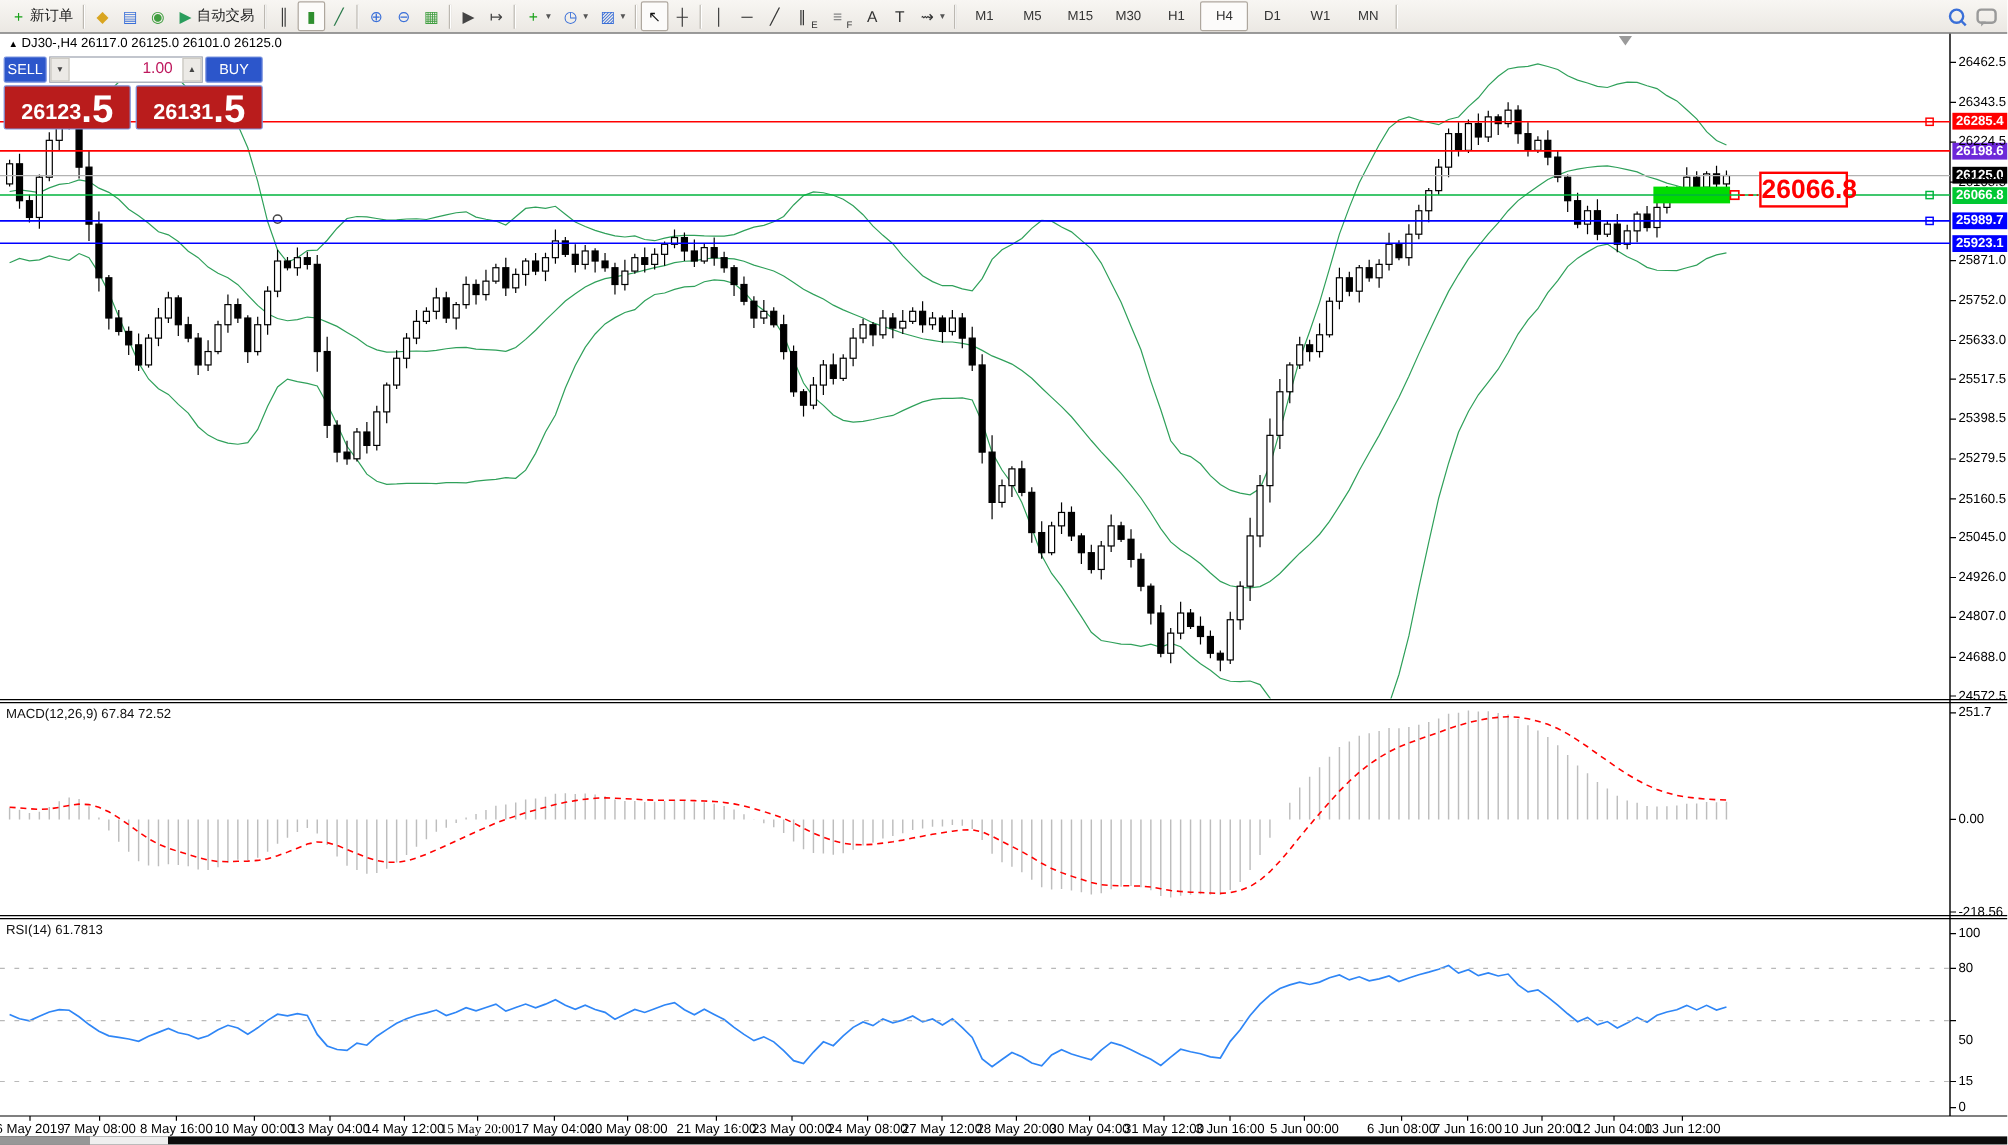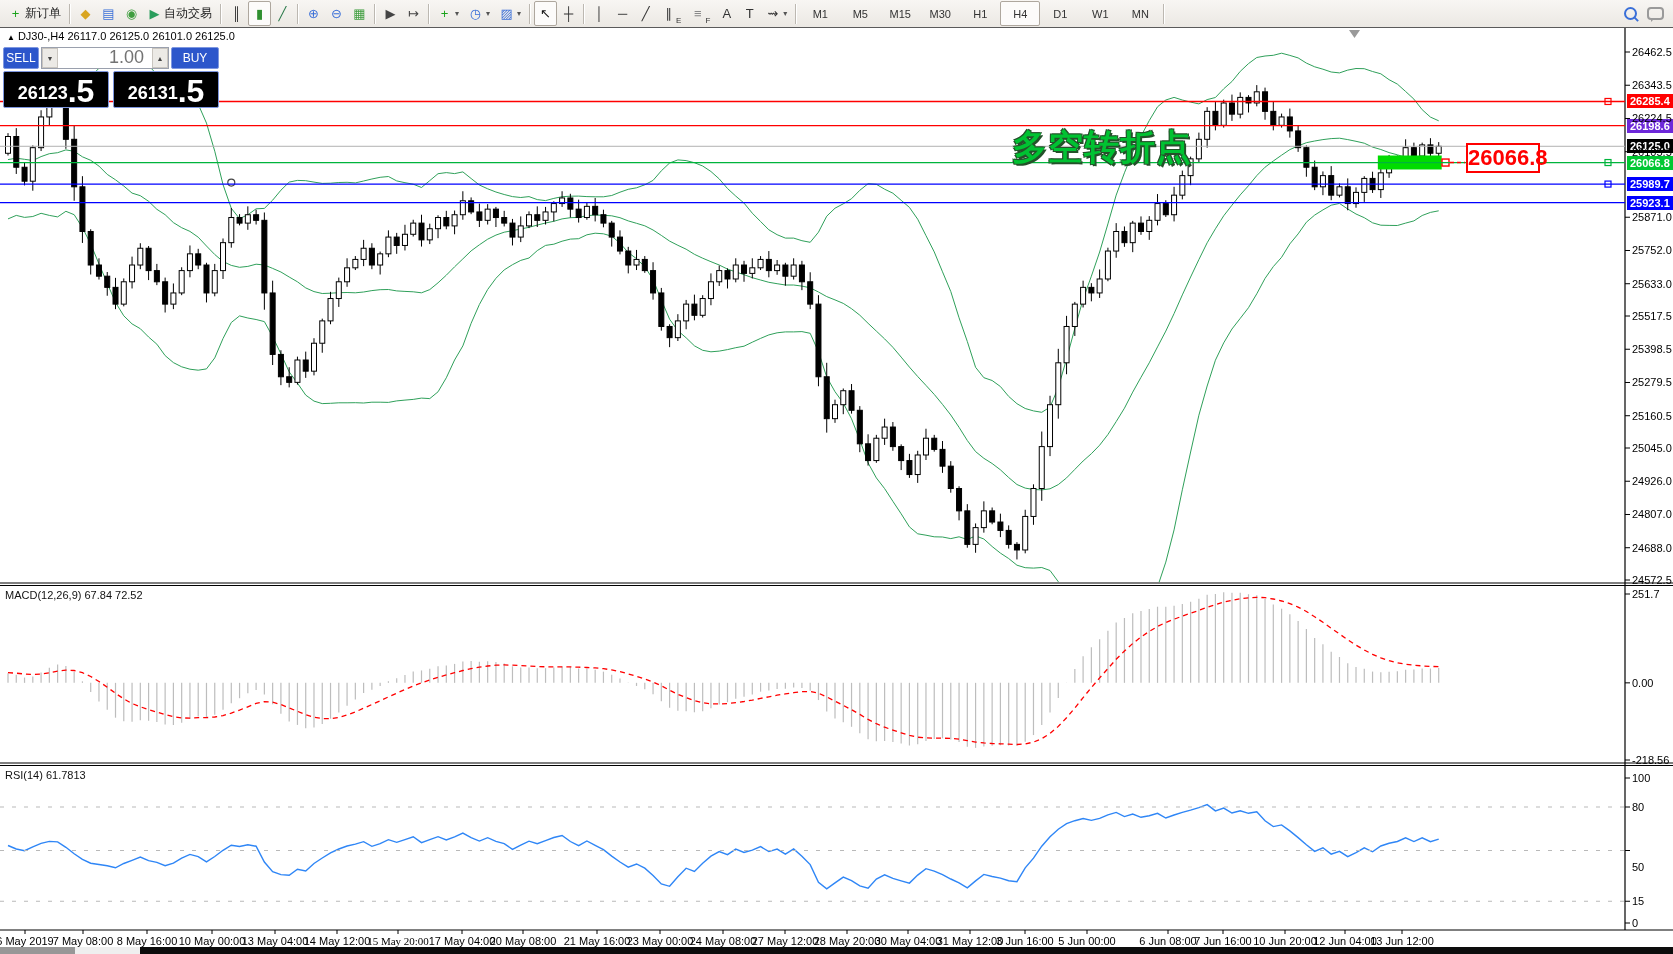"1.00" .vol { color: #737373 -> #be185d; font-size: 18px -> 13px }
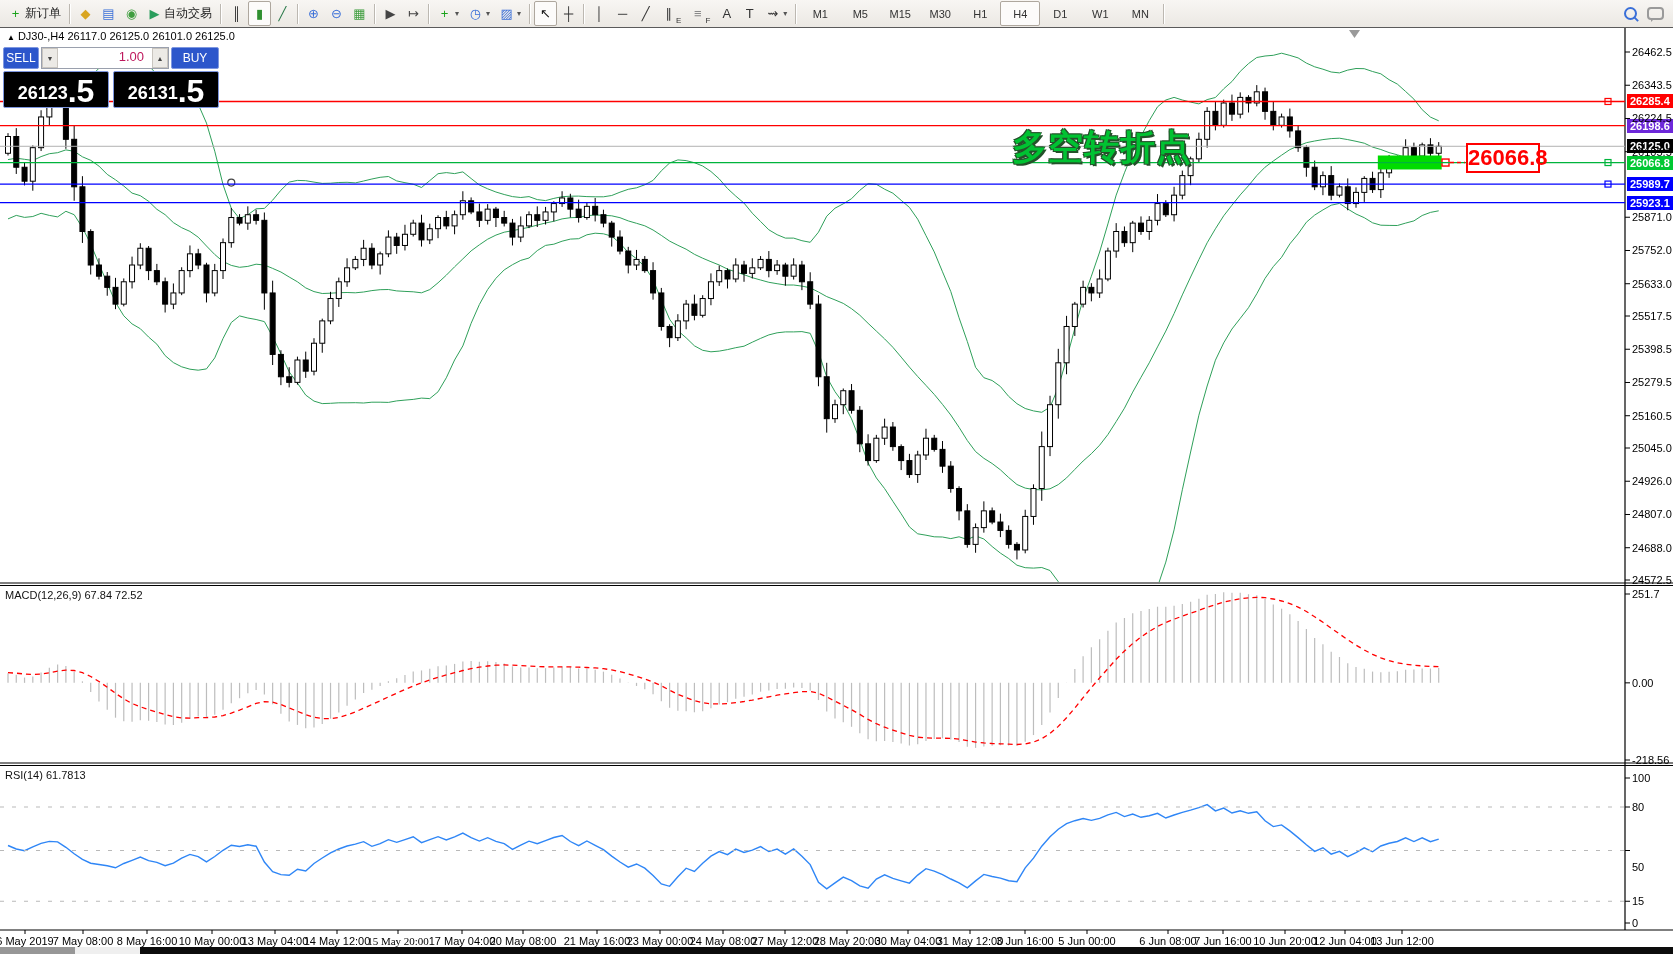"26123" .price-box { background: #000000 -> #b91c1c }
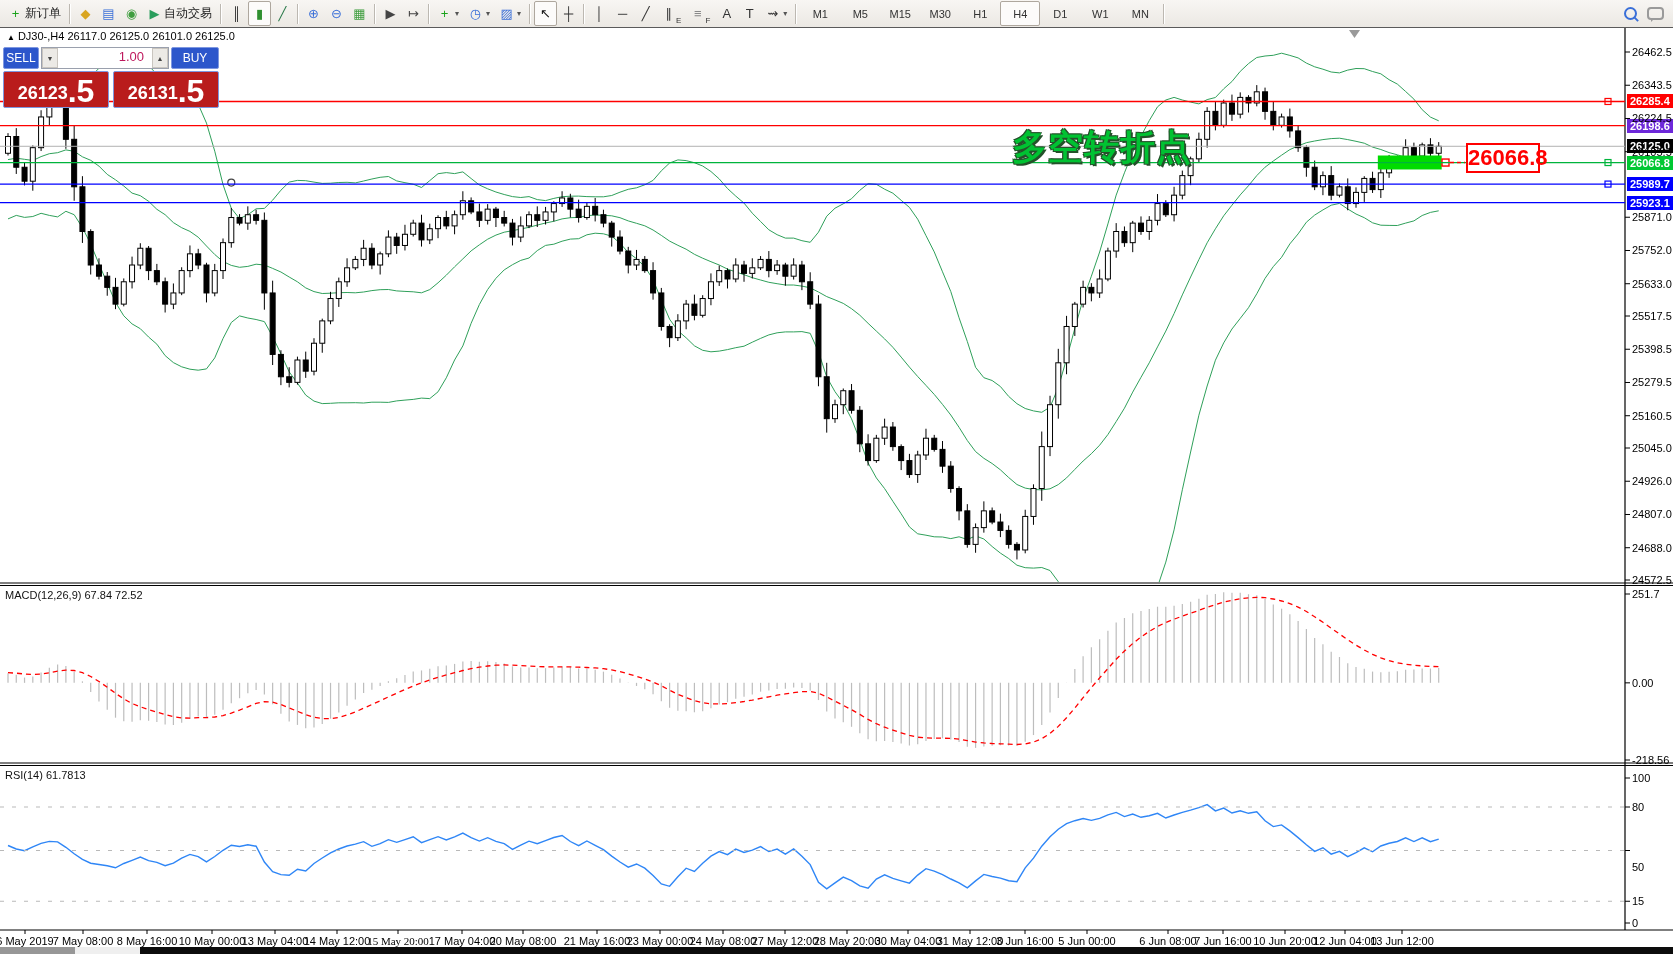"多空转折点" div { html: <div>多空转折点</div> -> none }
